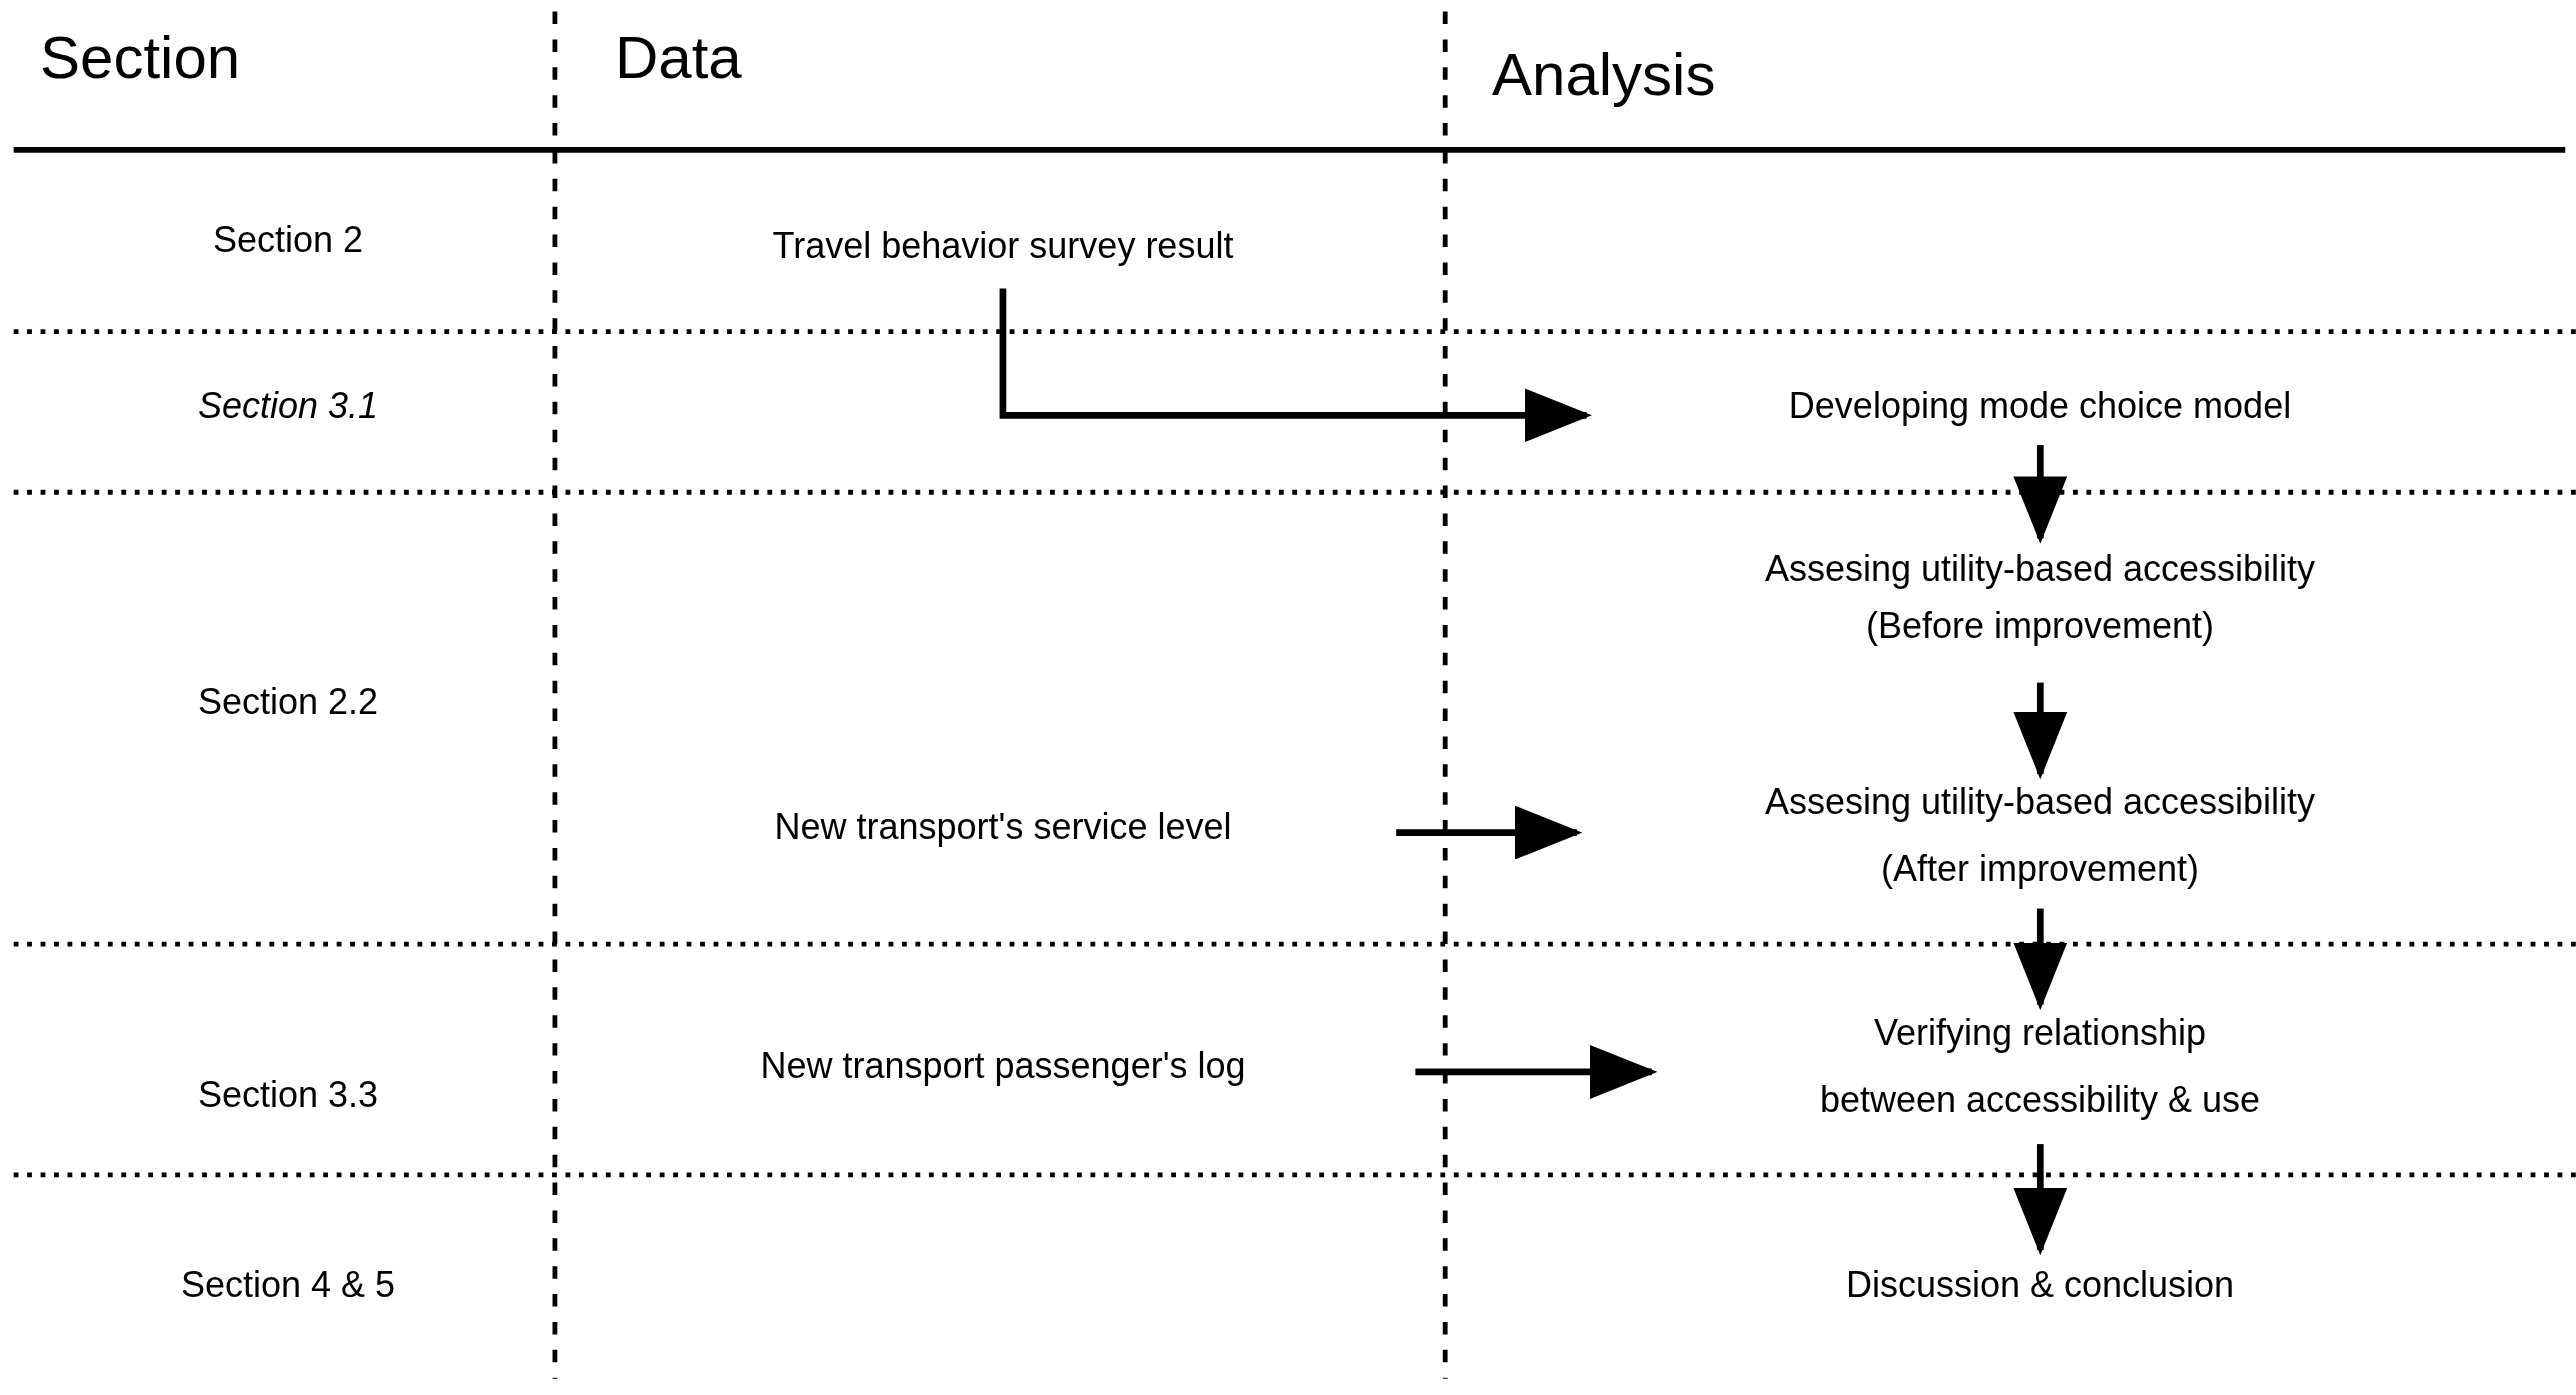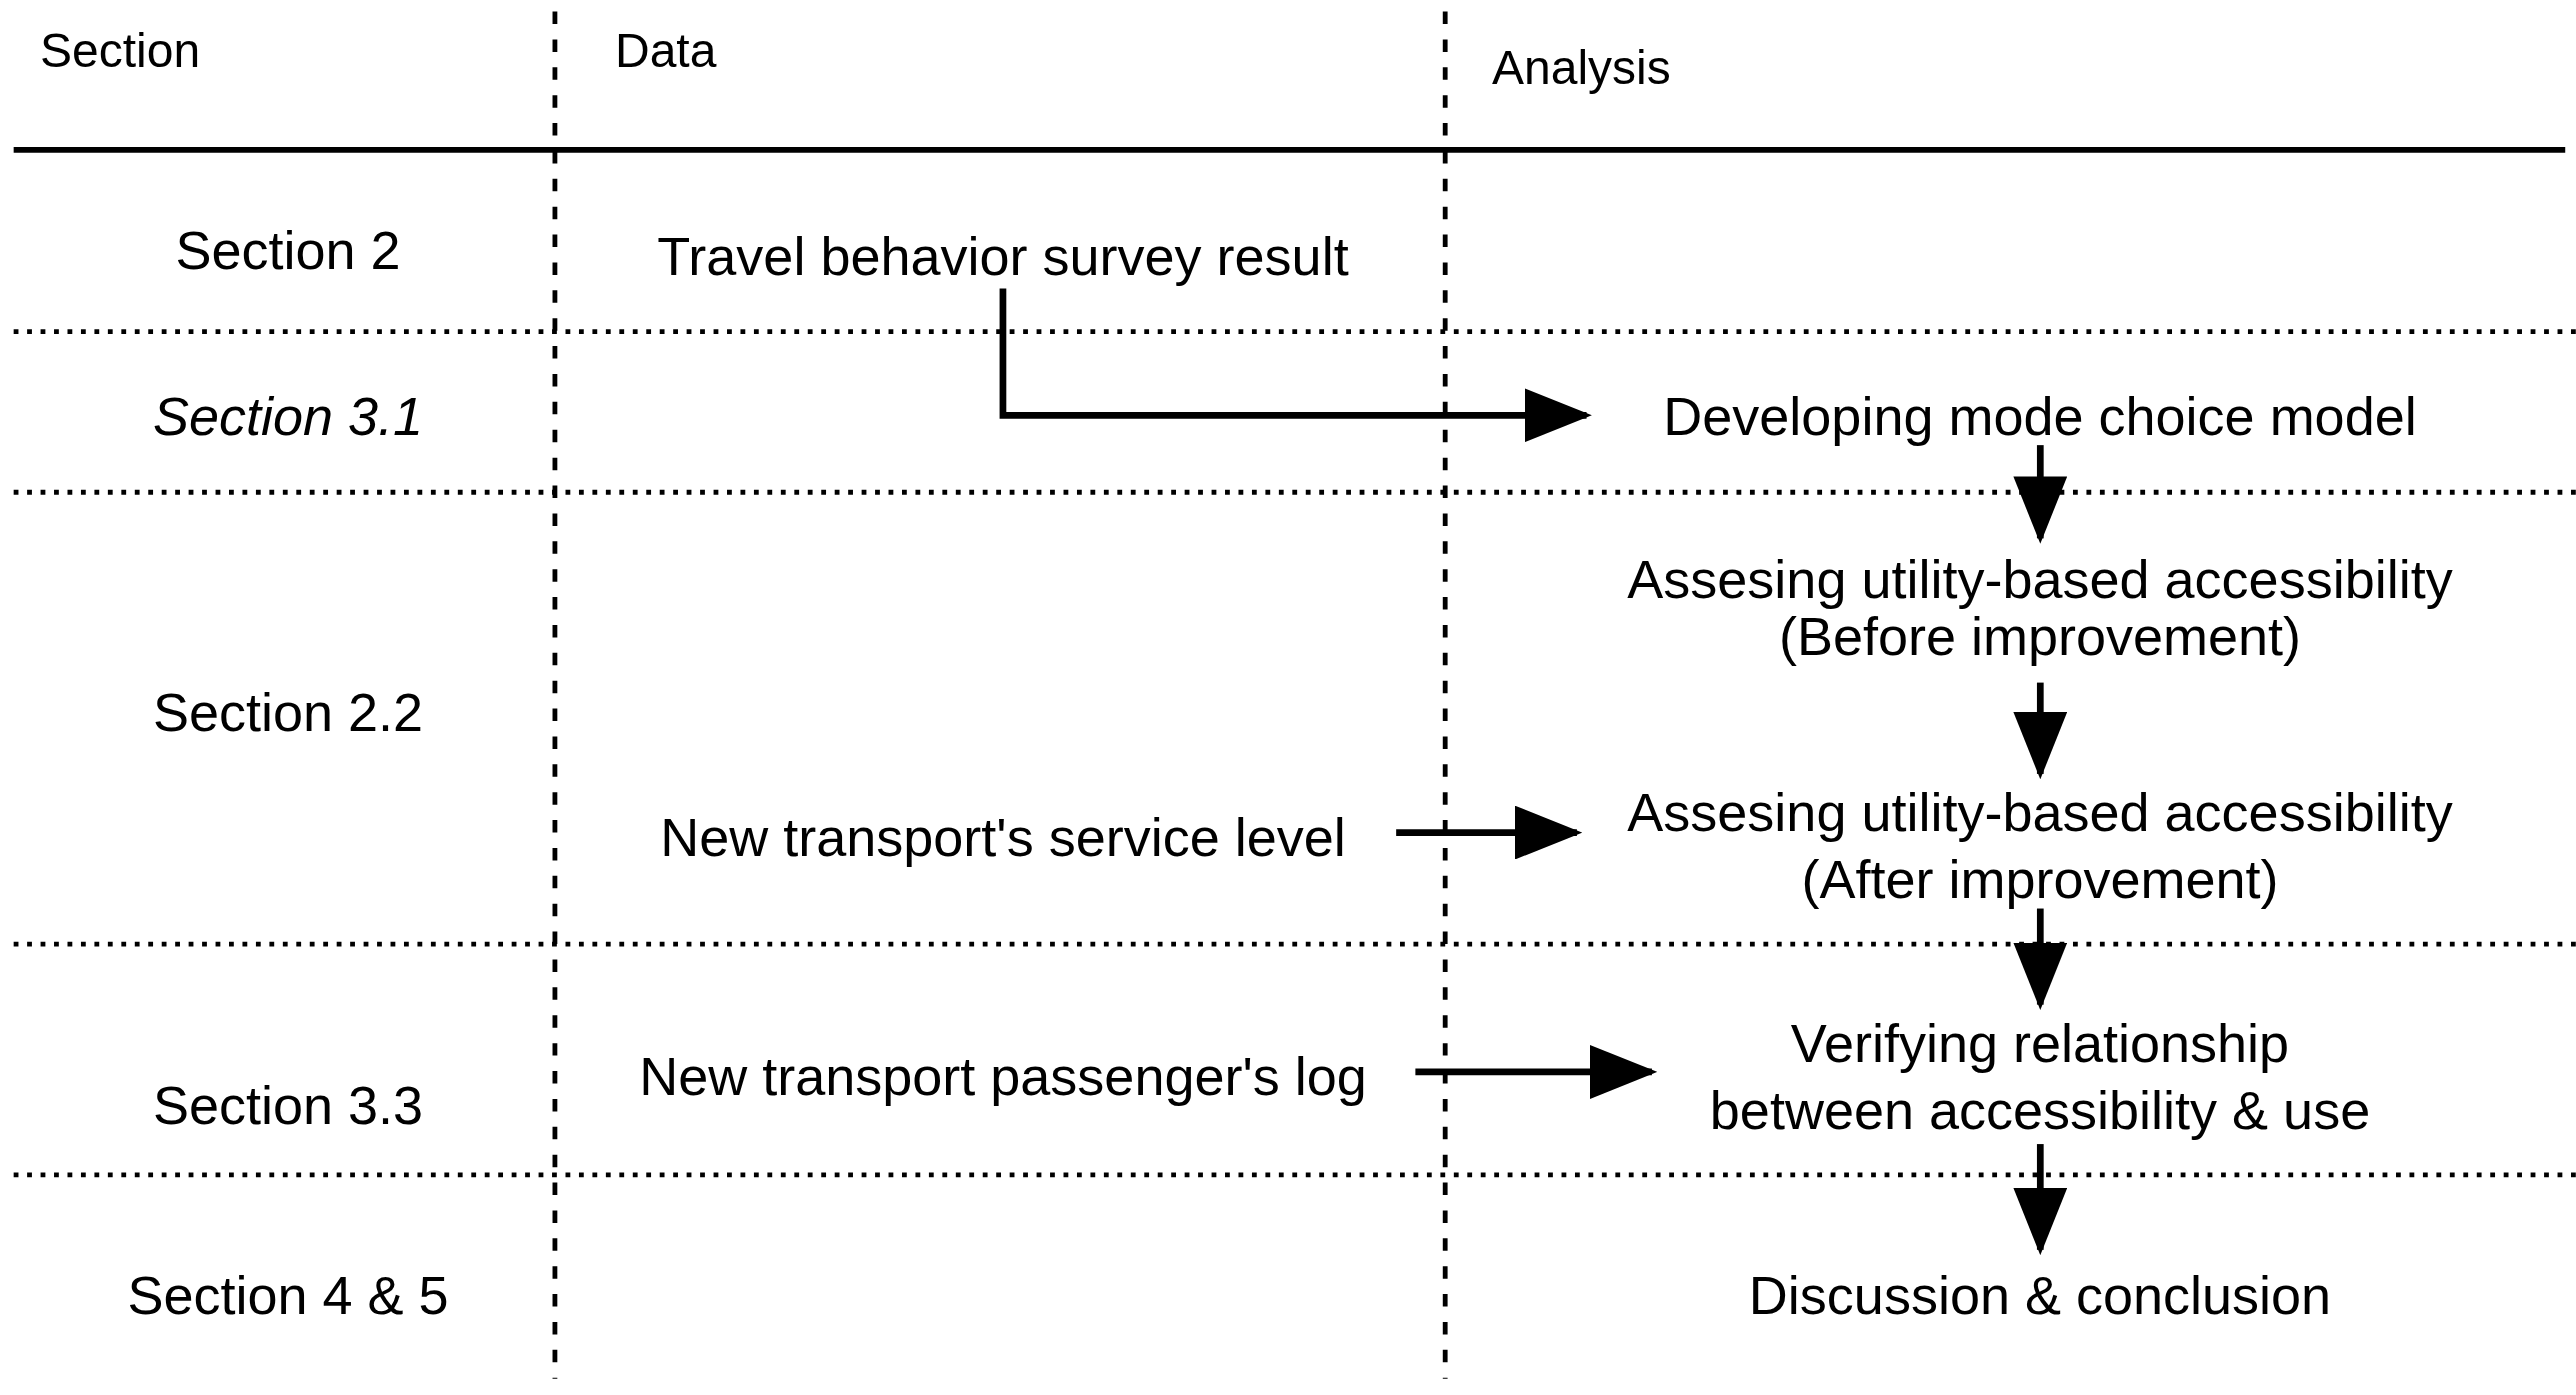"Section" .hdr { font-size: 48px -> 60px }
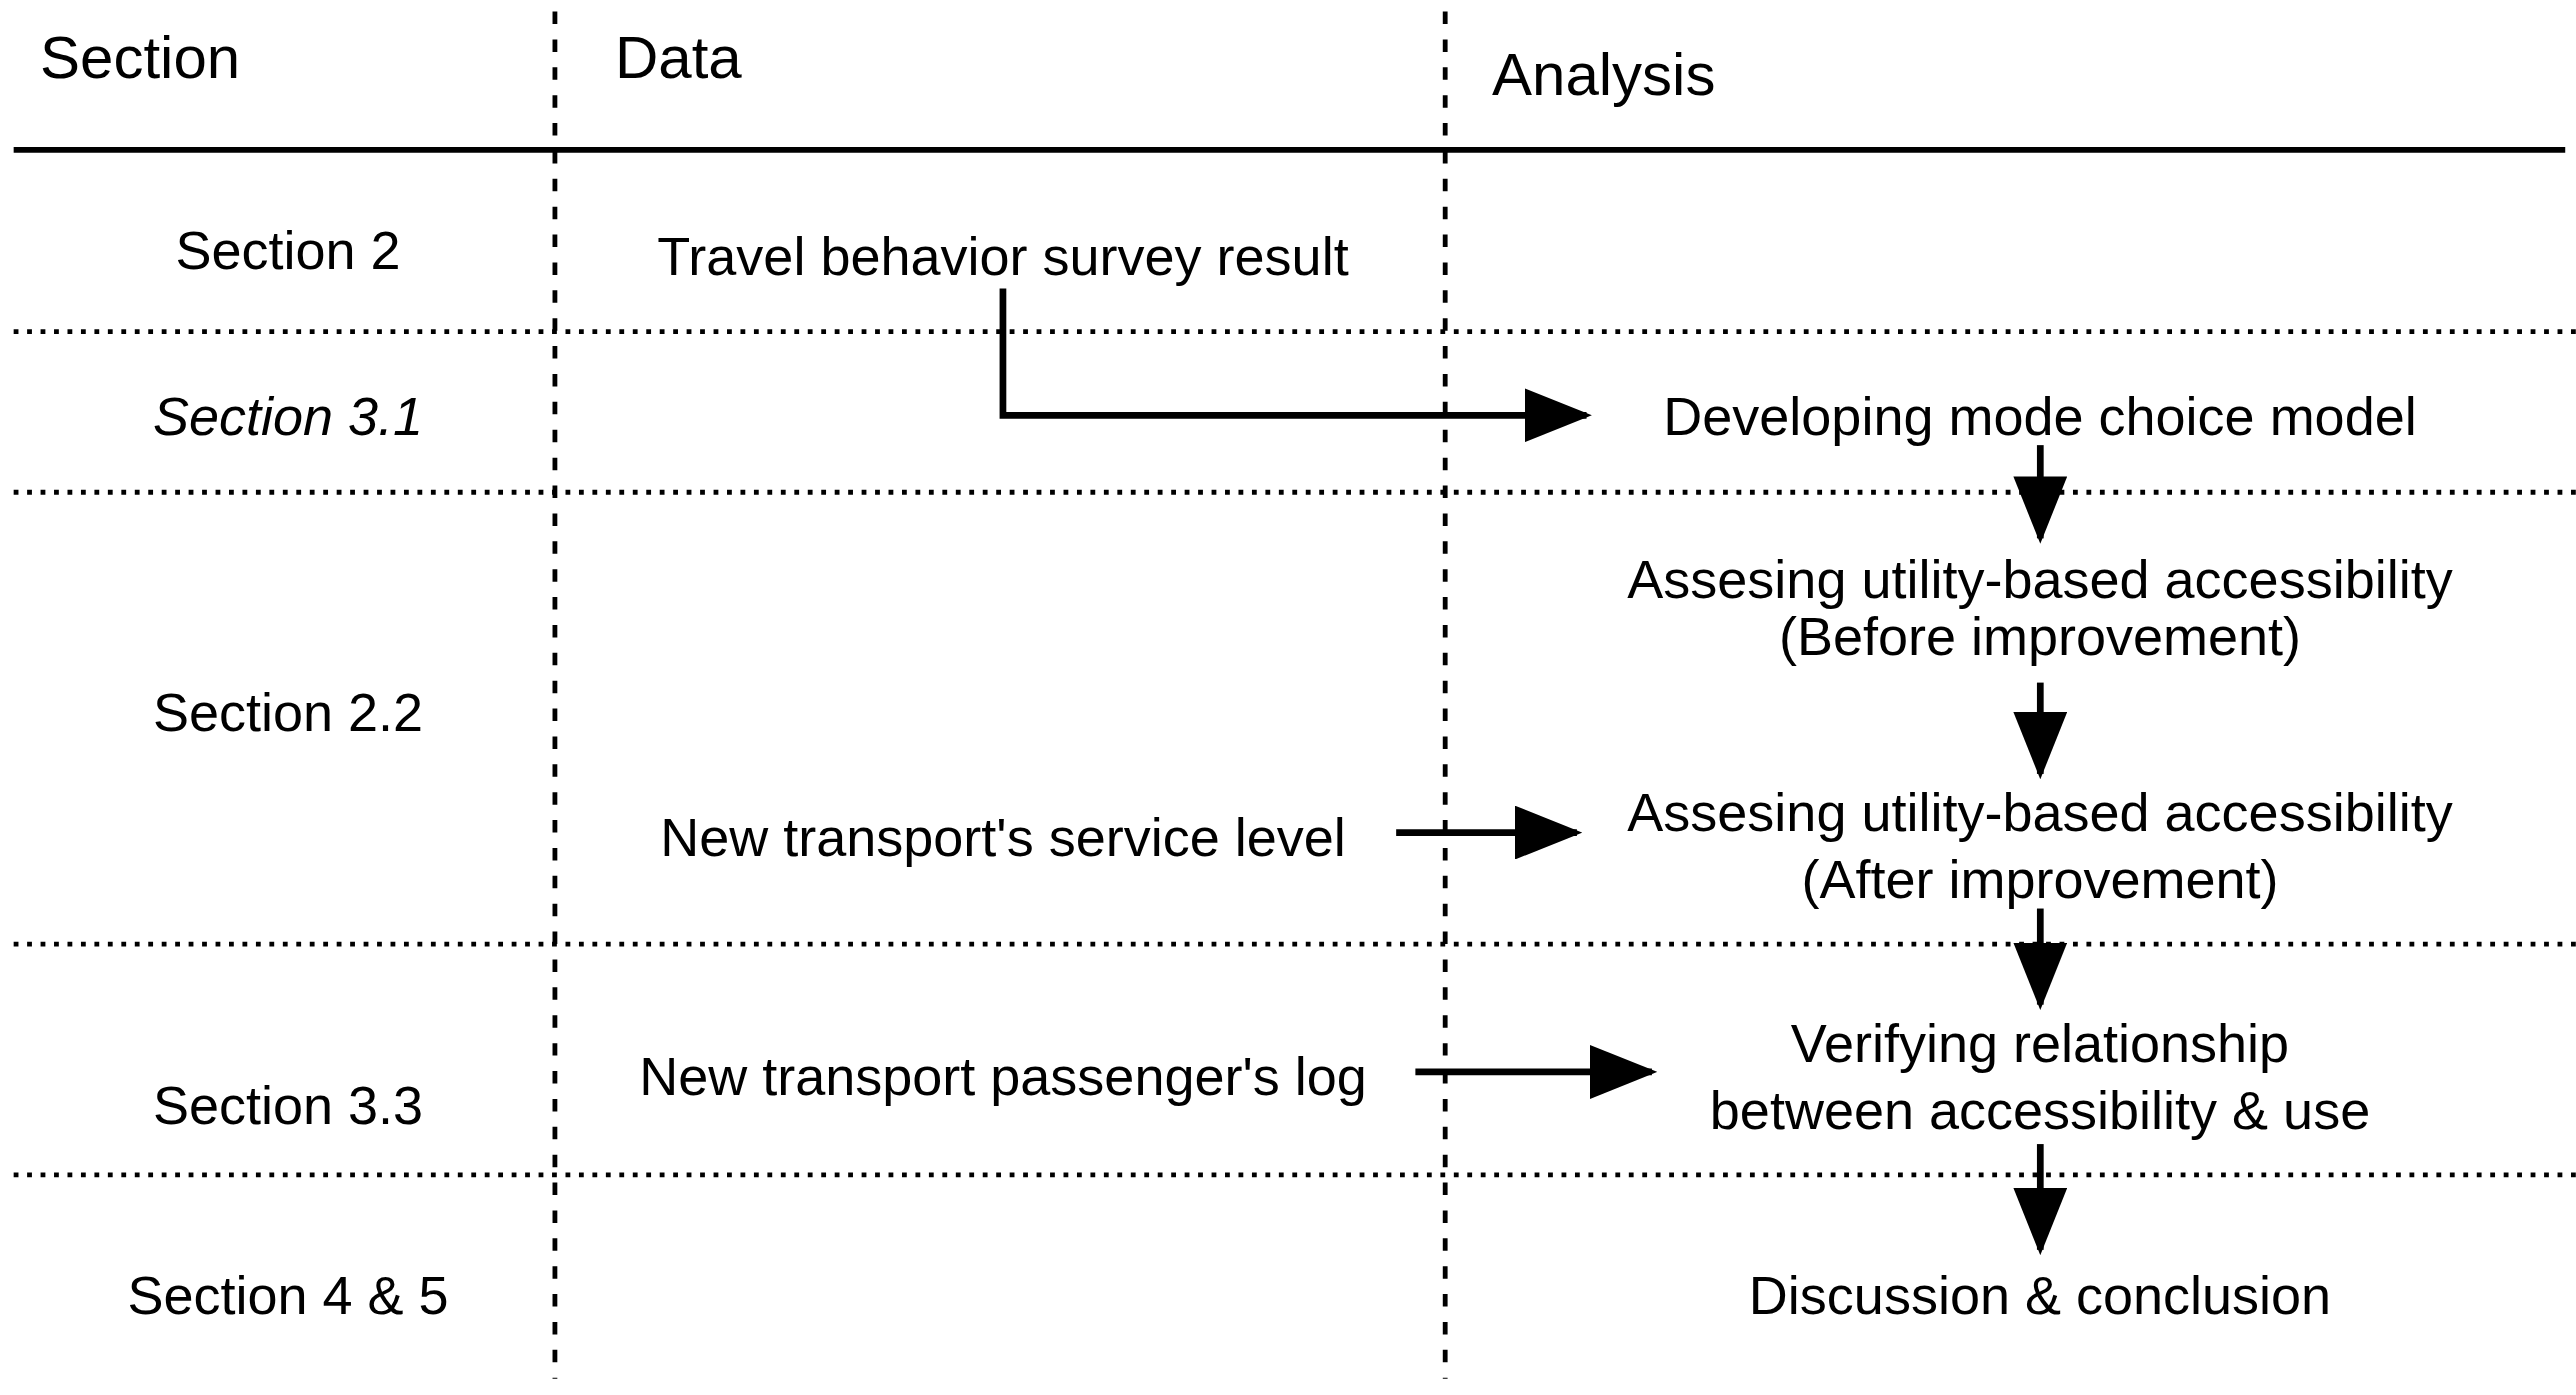"Section 2" .cell { font-size: 54px -> 36px }
